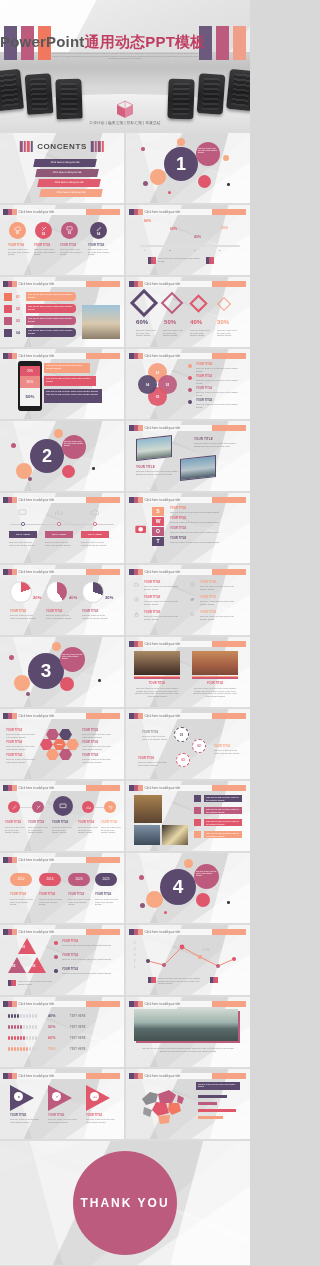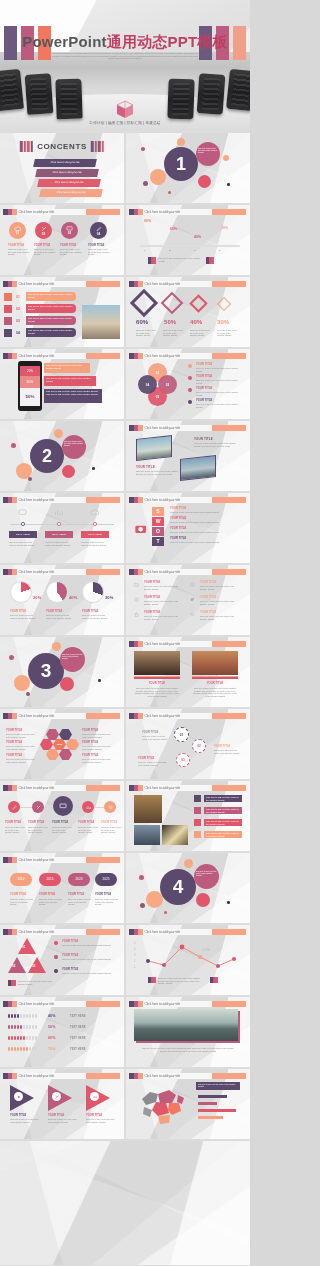"PowerPoint通用动态PPT模板" .cover-title { text-align: center -> none }
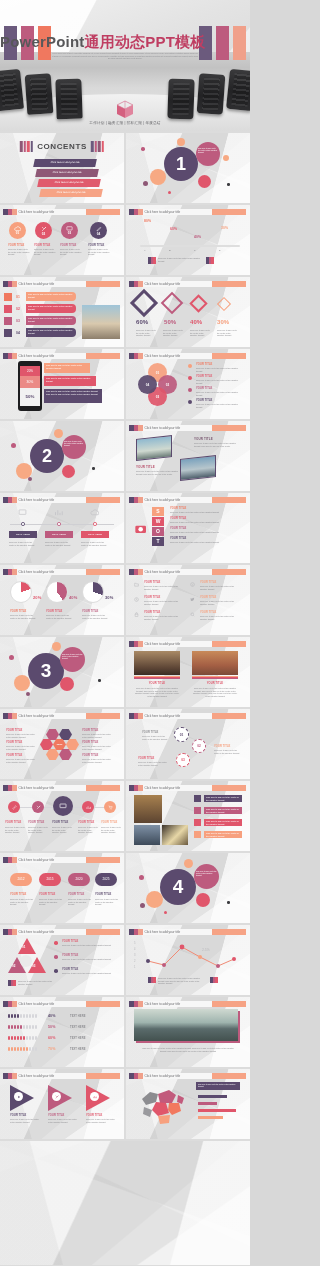"THANK YOU" div.thanks-circle { html: none -> <div>THANK YOU</div> }
